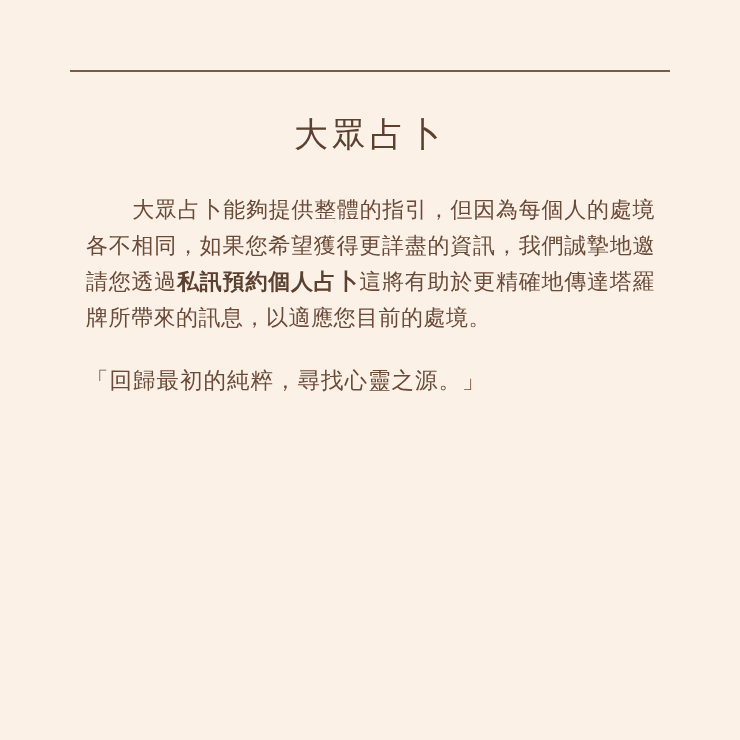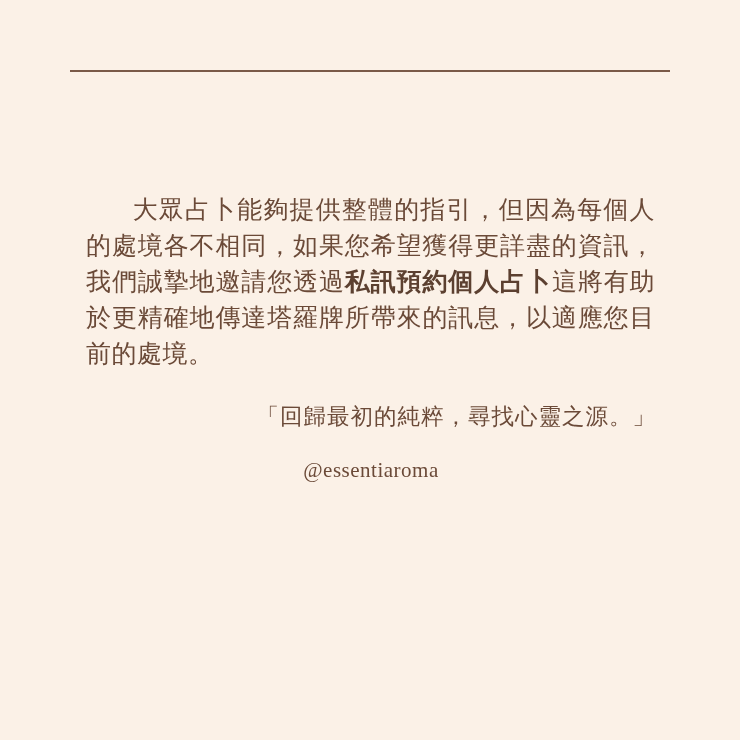"大眾占卜" div.title { html: none -> <div>大眾占卜</div> }
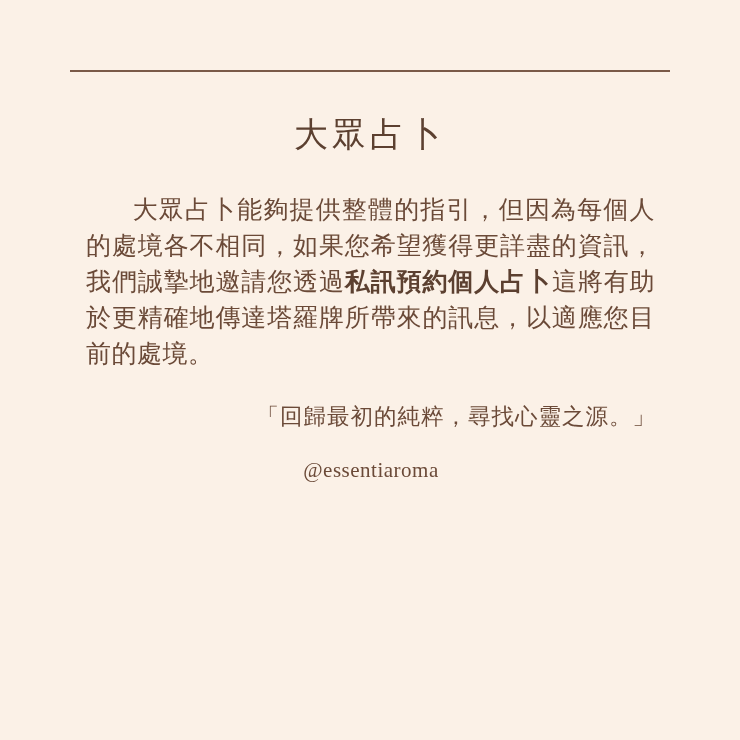"大眾占卜能夠提供整體的指引，但因為每個人的處境各不相同，如果您希望獲得更詳盡的資" .para { font-size: 25px -> 22px }
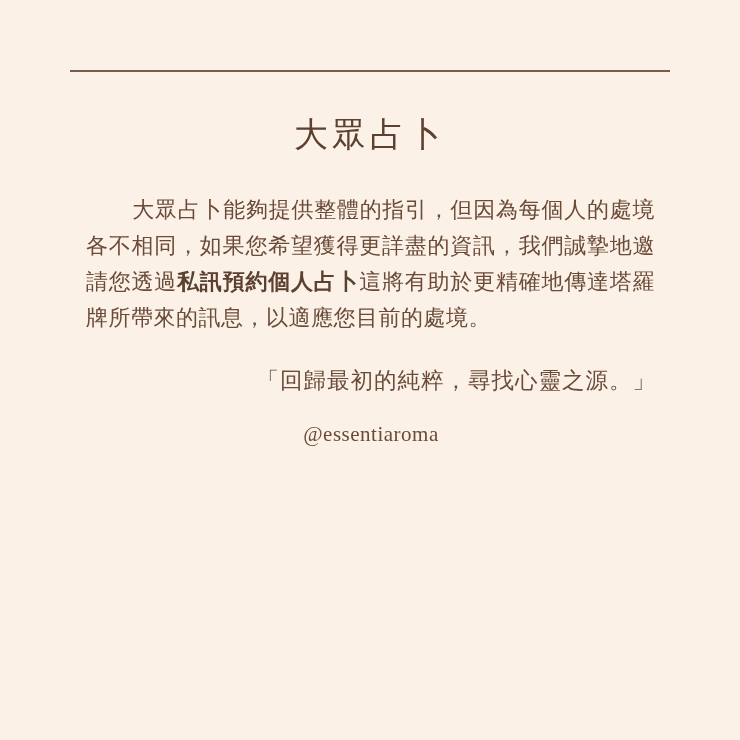"「回歸最初的純粹，尋找心靈之源。」" .quote { text-align: right -> left }
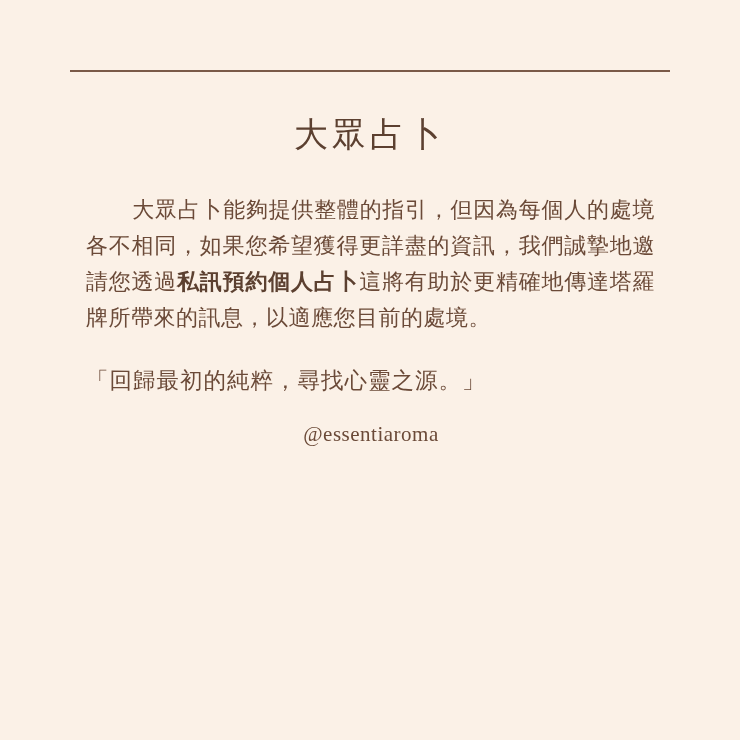"@essentiaroma" div.handle { html: <div>@essentiaroma</div> -> none }
